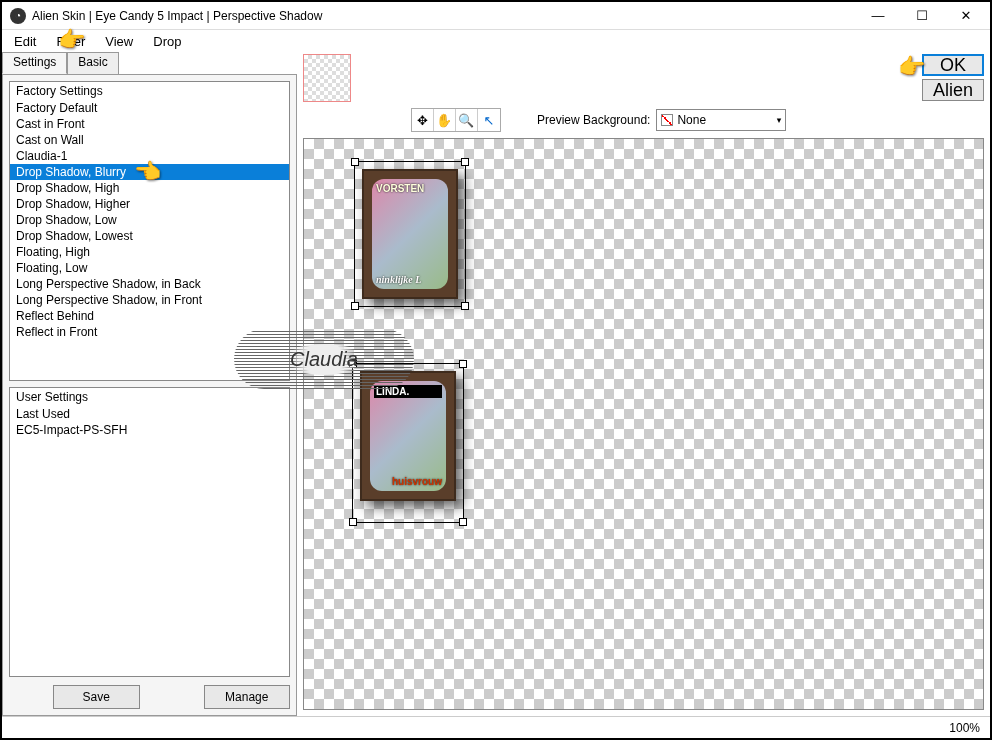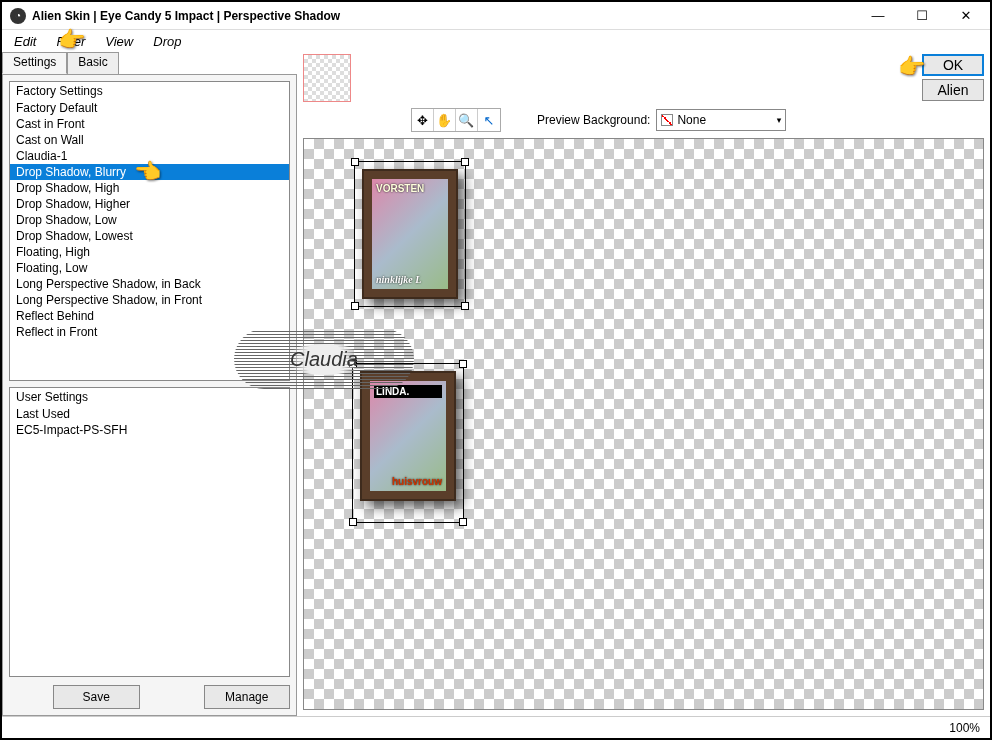"Alien Skin | Eye Candy" .titlebar .title { font-weight: bold -> none }
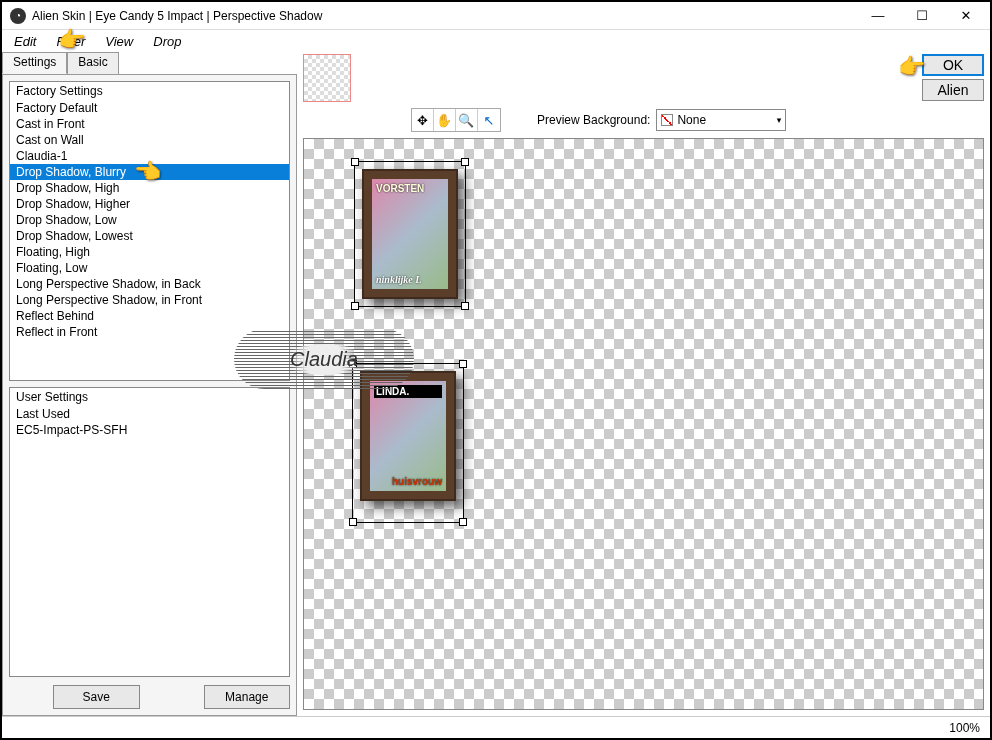"Edit" .menubar .menu-item { font-style: italic -> none }
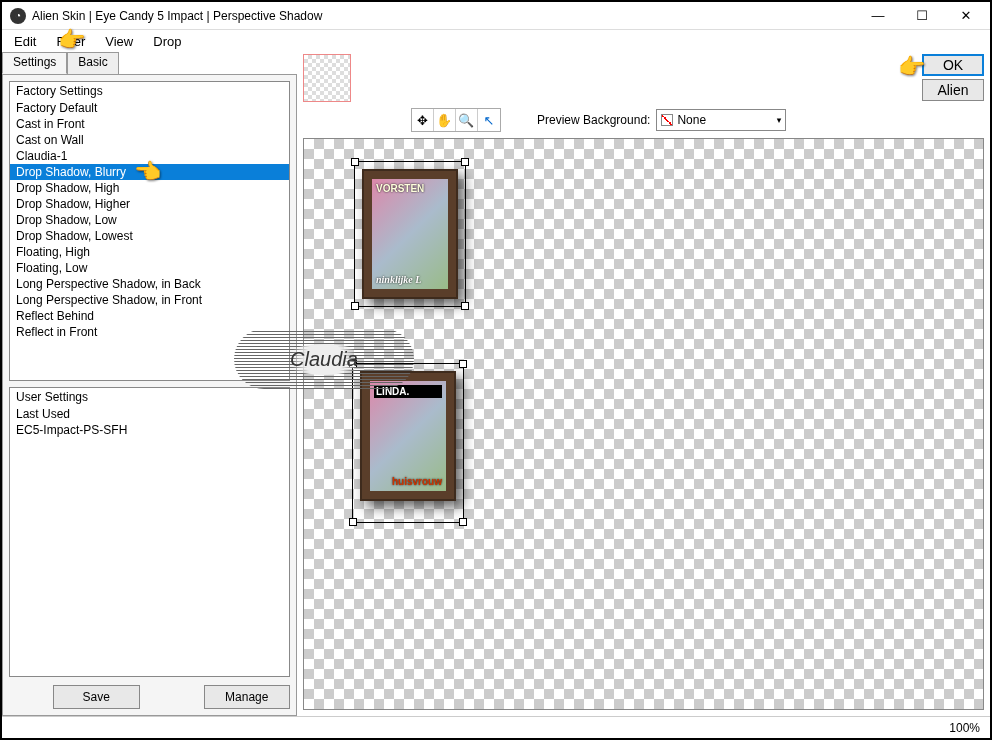"OK" .dlg-btn { font-size: 14px -> 18px }
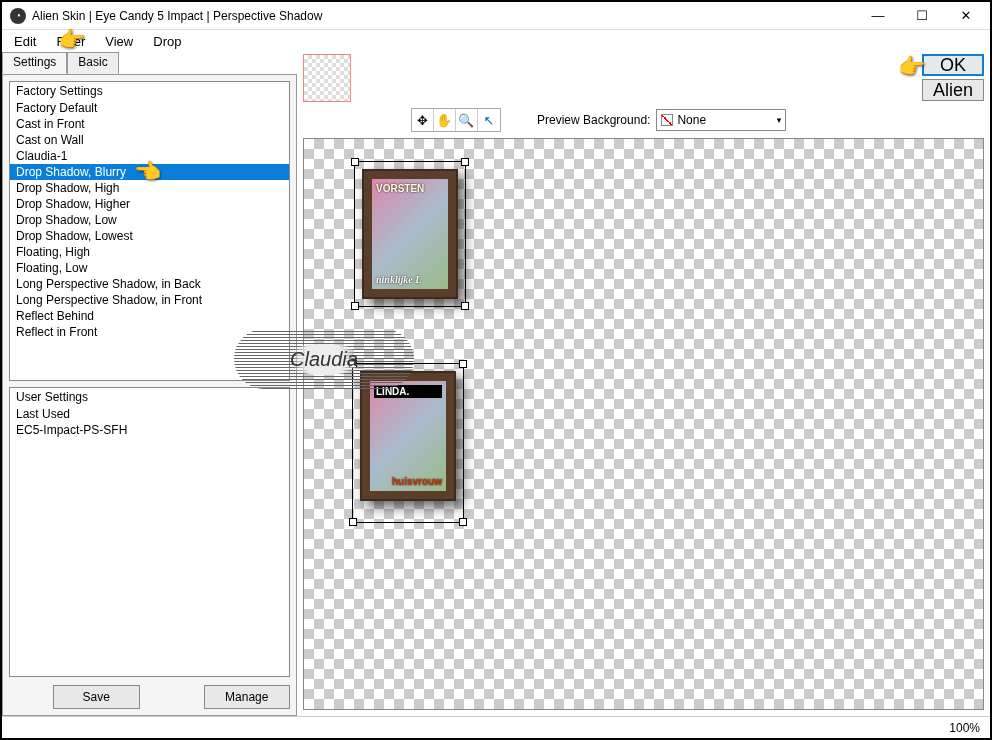"VORSTEN" .mag-inner { border-radius: none -> 12px }
